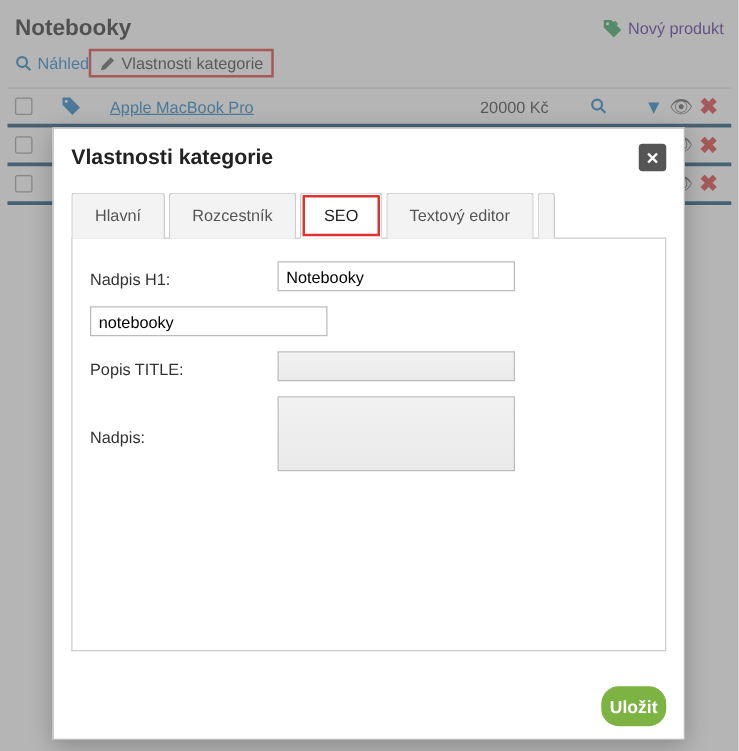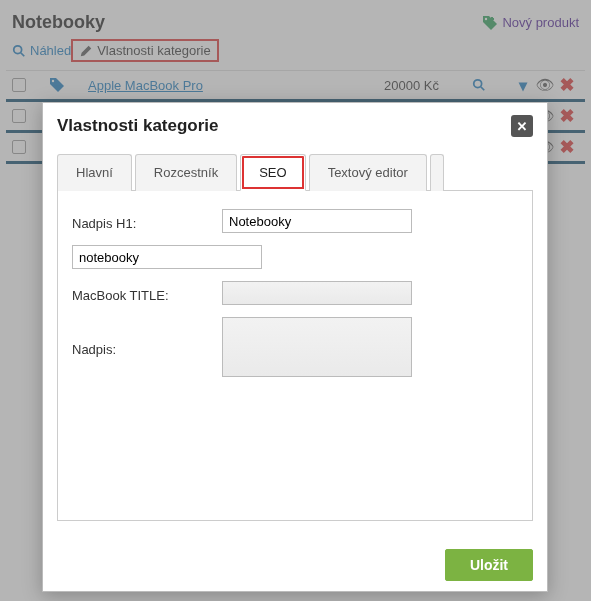"MacBook TITLE:" div.form-label { text: MacBook -> Popis }
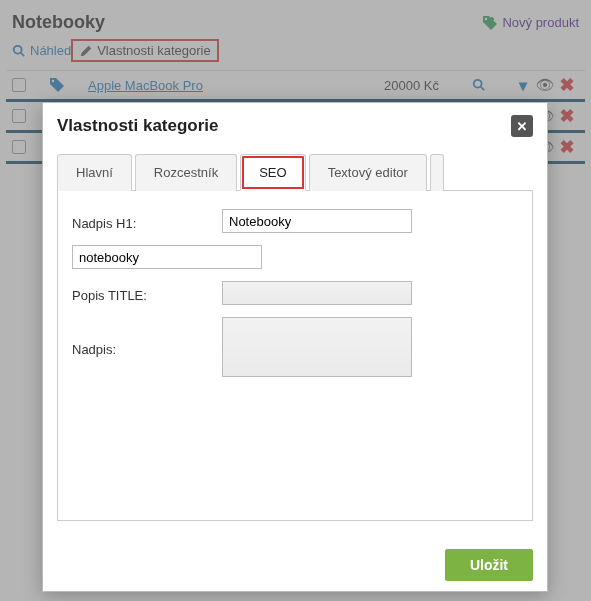"Uložit" .btn { border-radius: 2px -> 14px; padding: 7px 24px -> 7px 6px }
